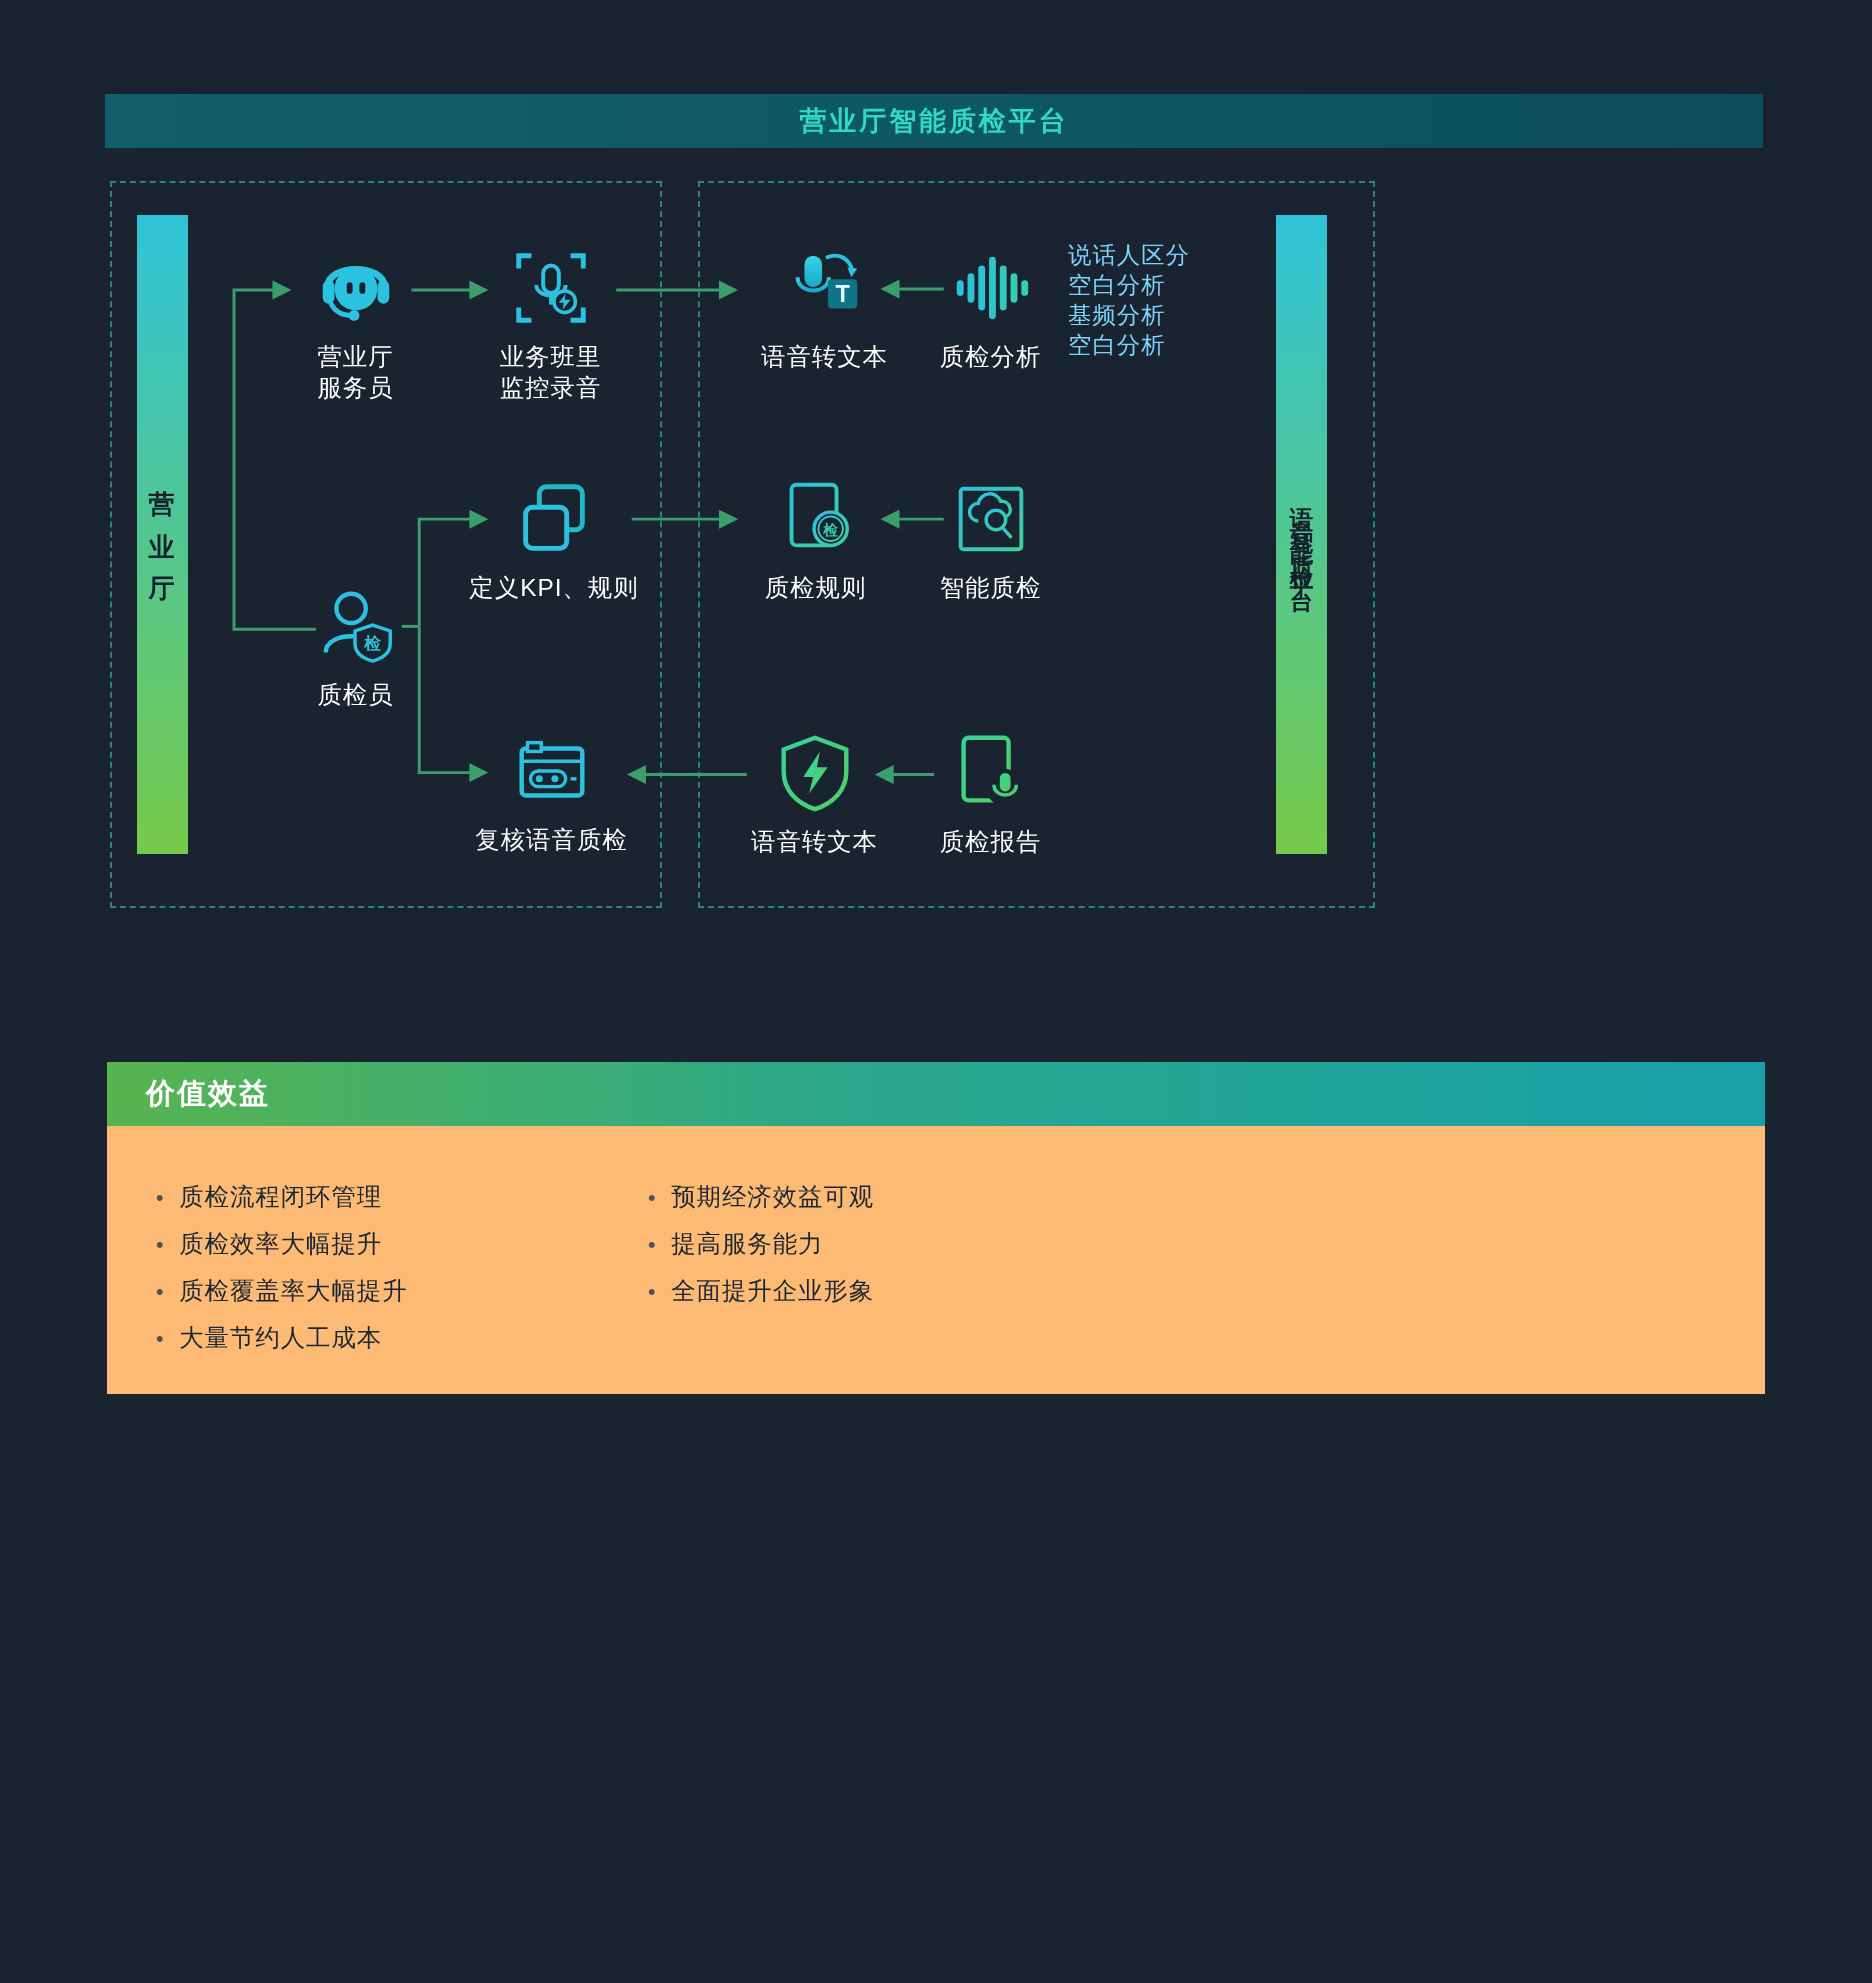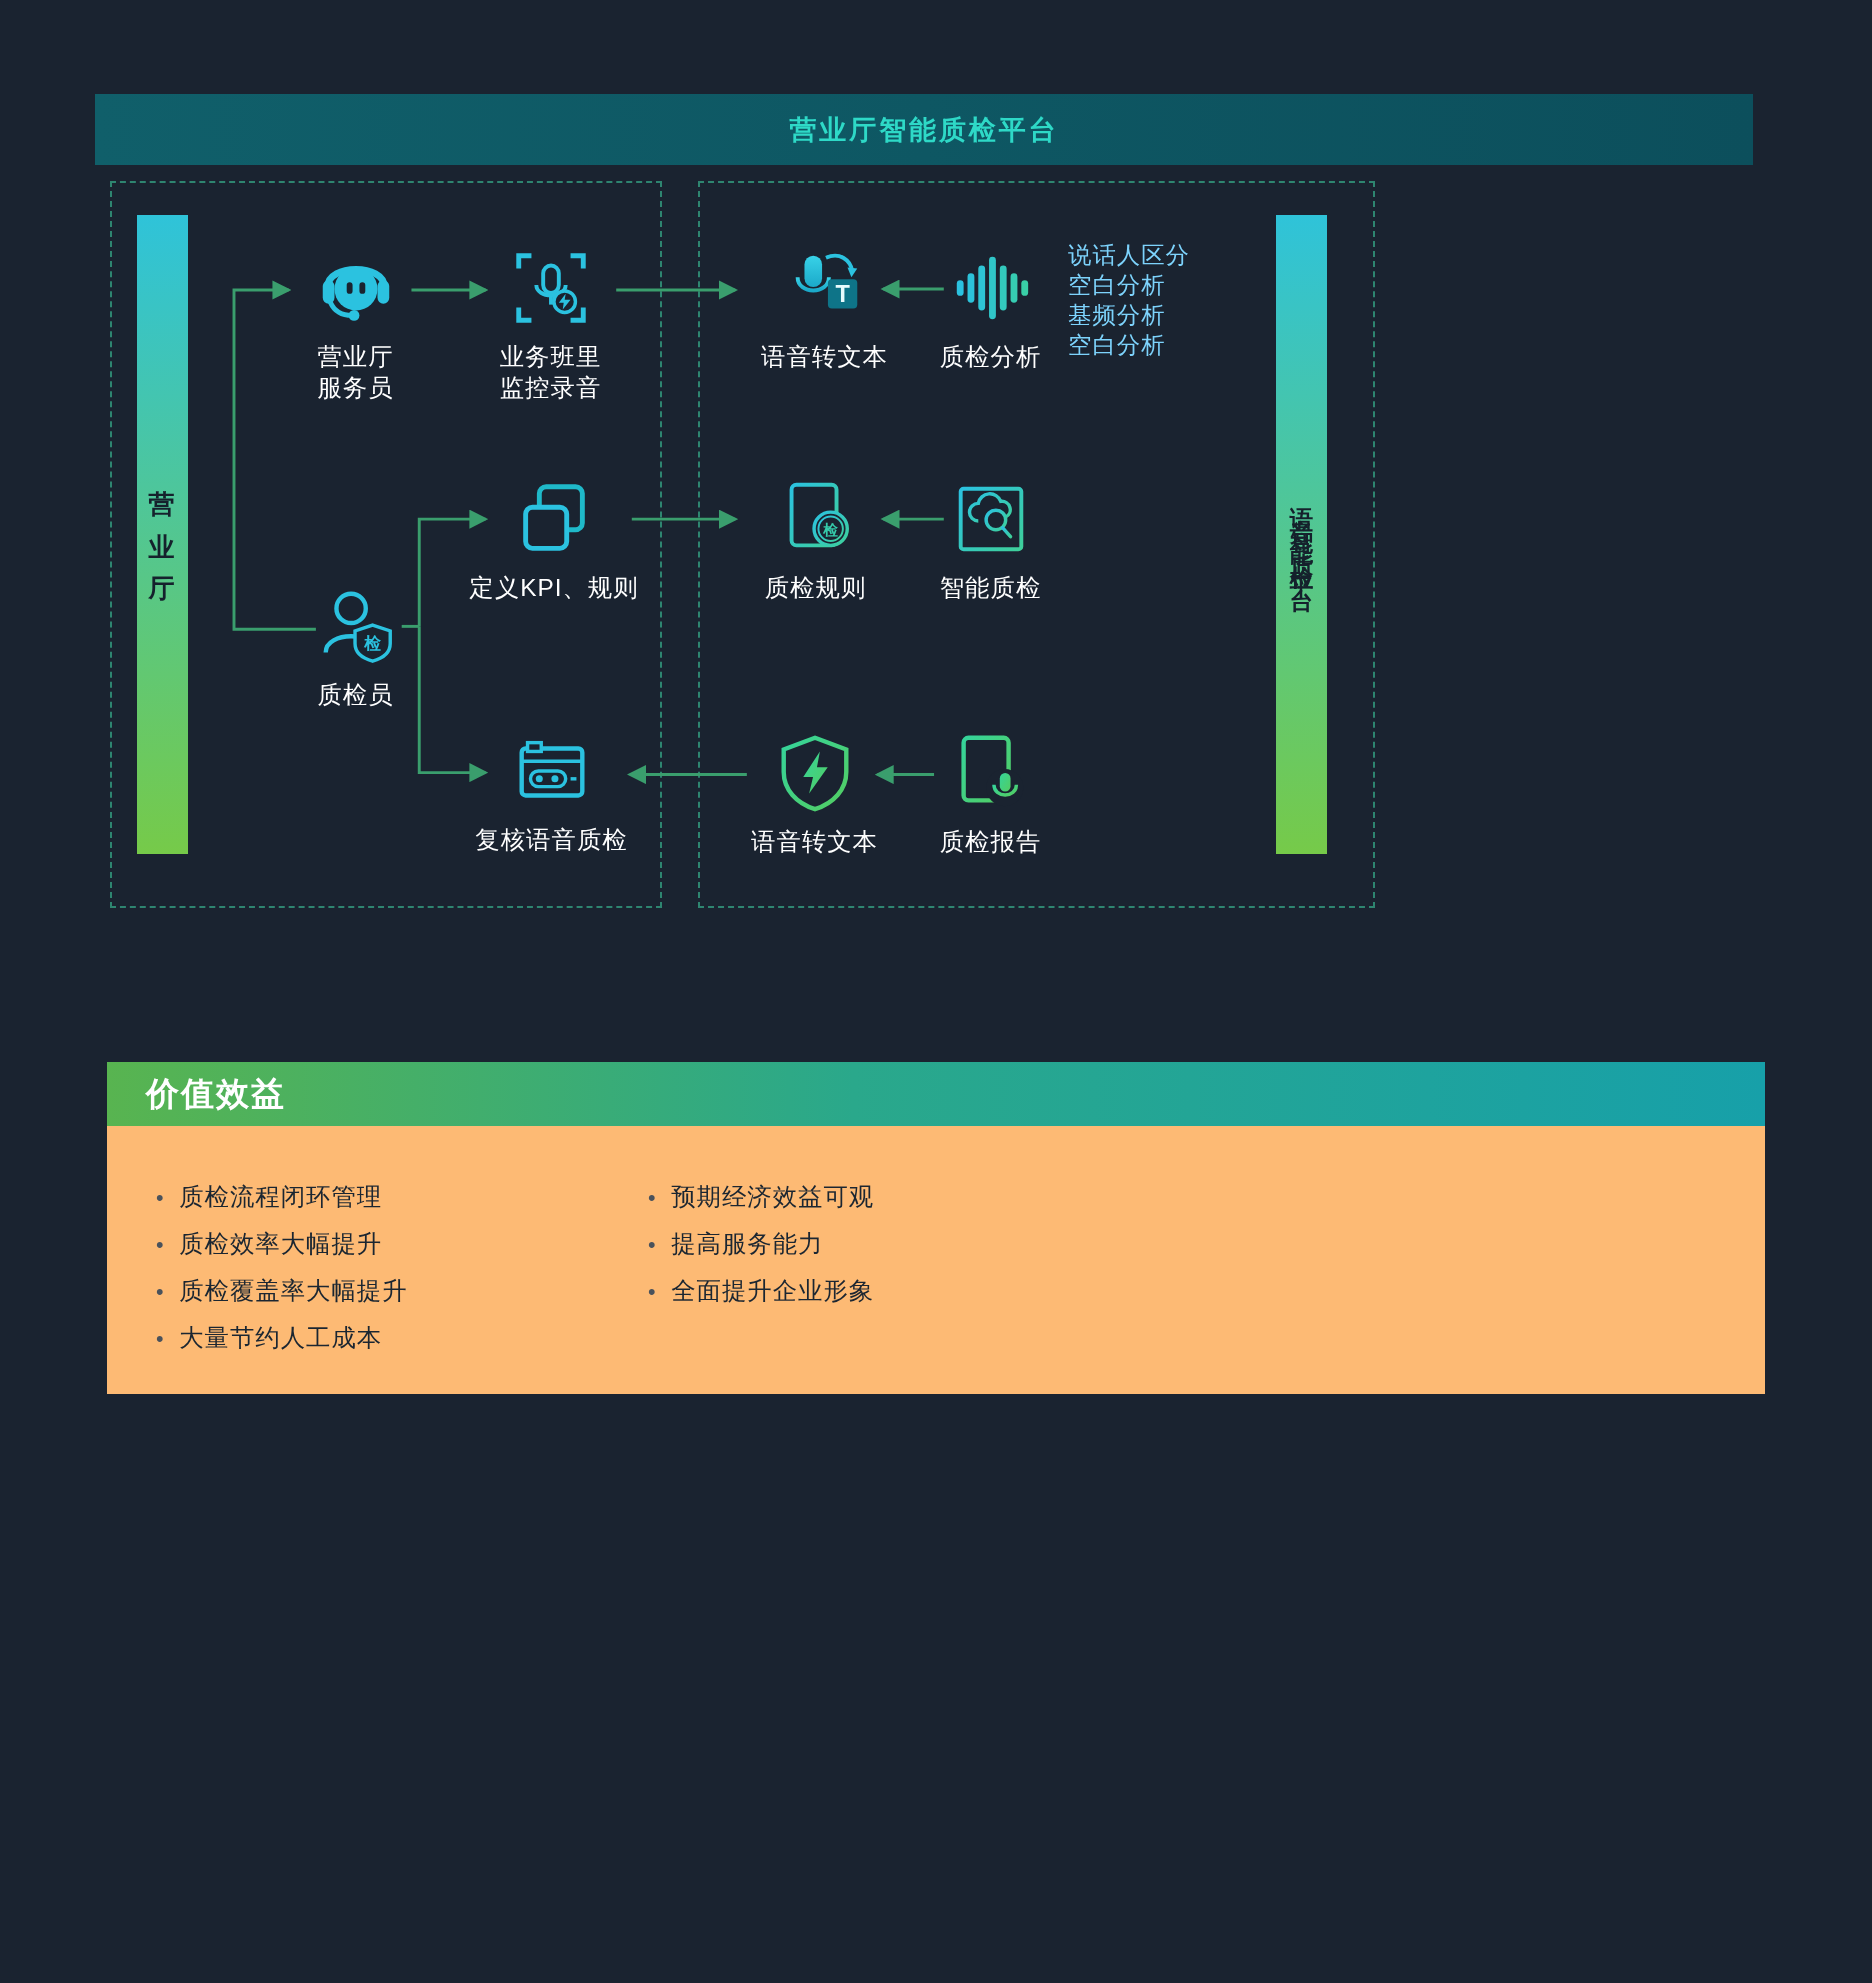"营业厅智能质检平台" .banner { height: 71px -> 54px; left: 95px -> 105px }
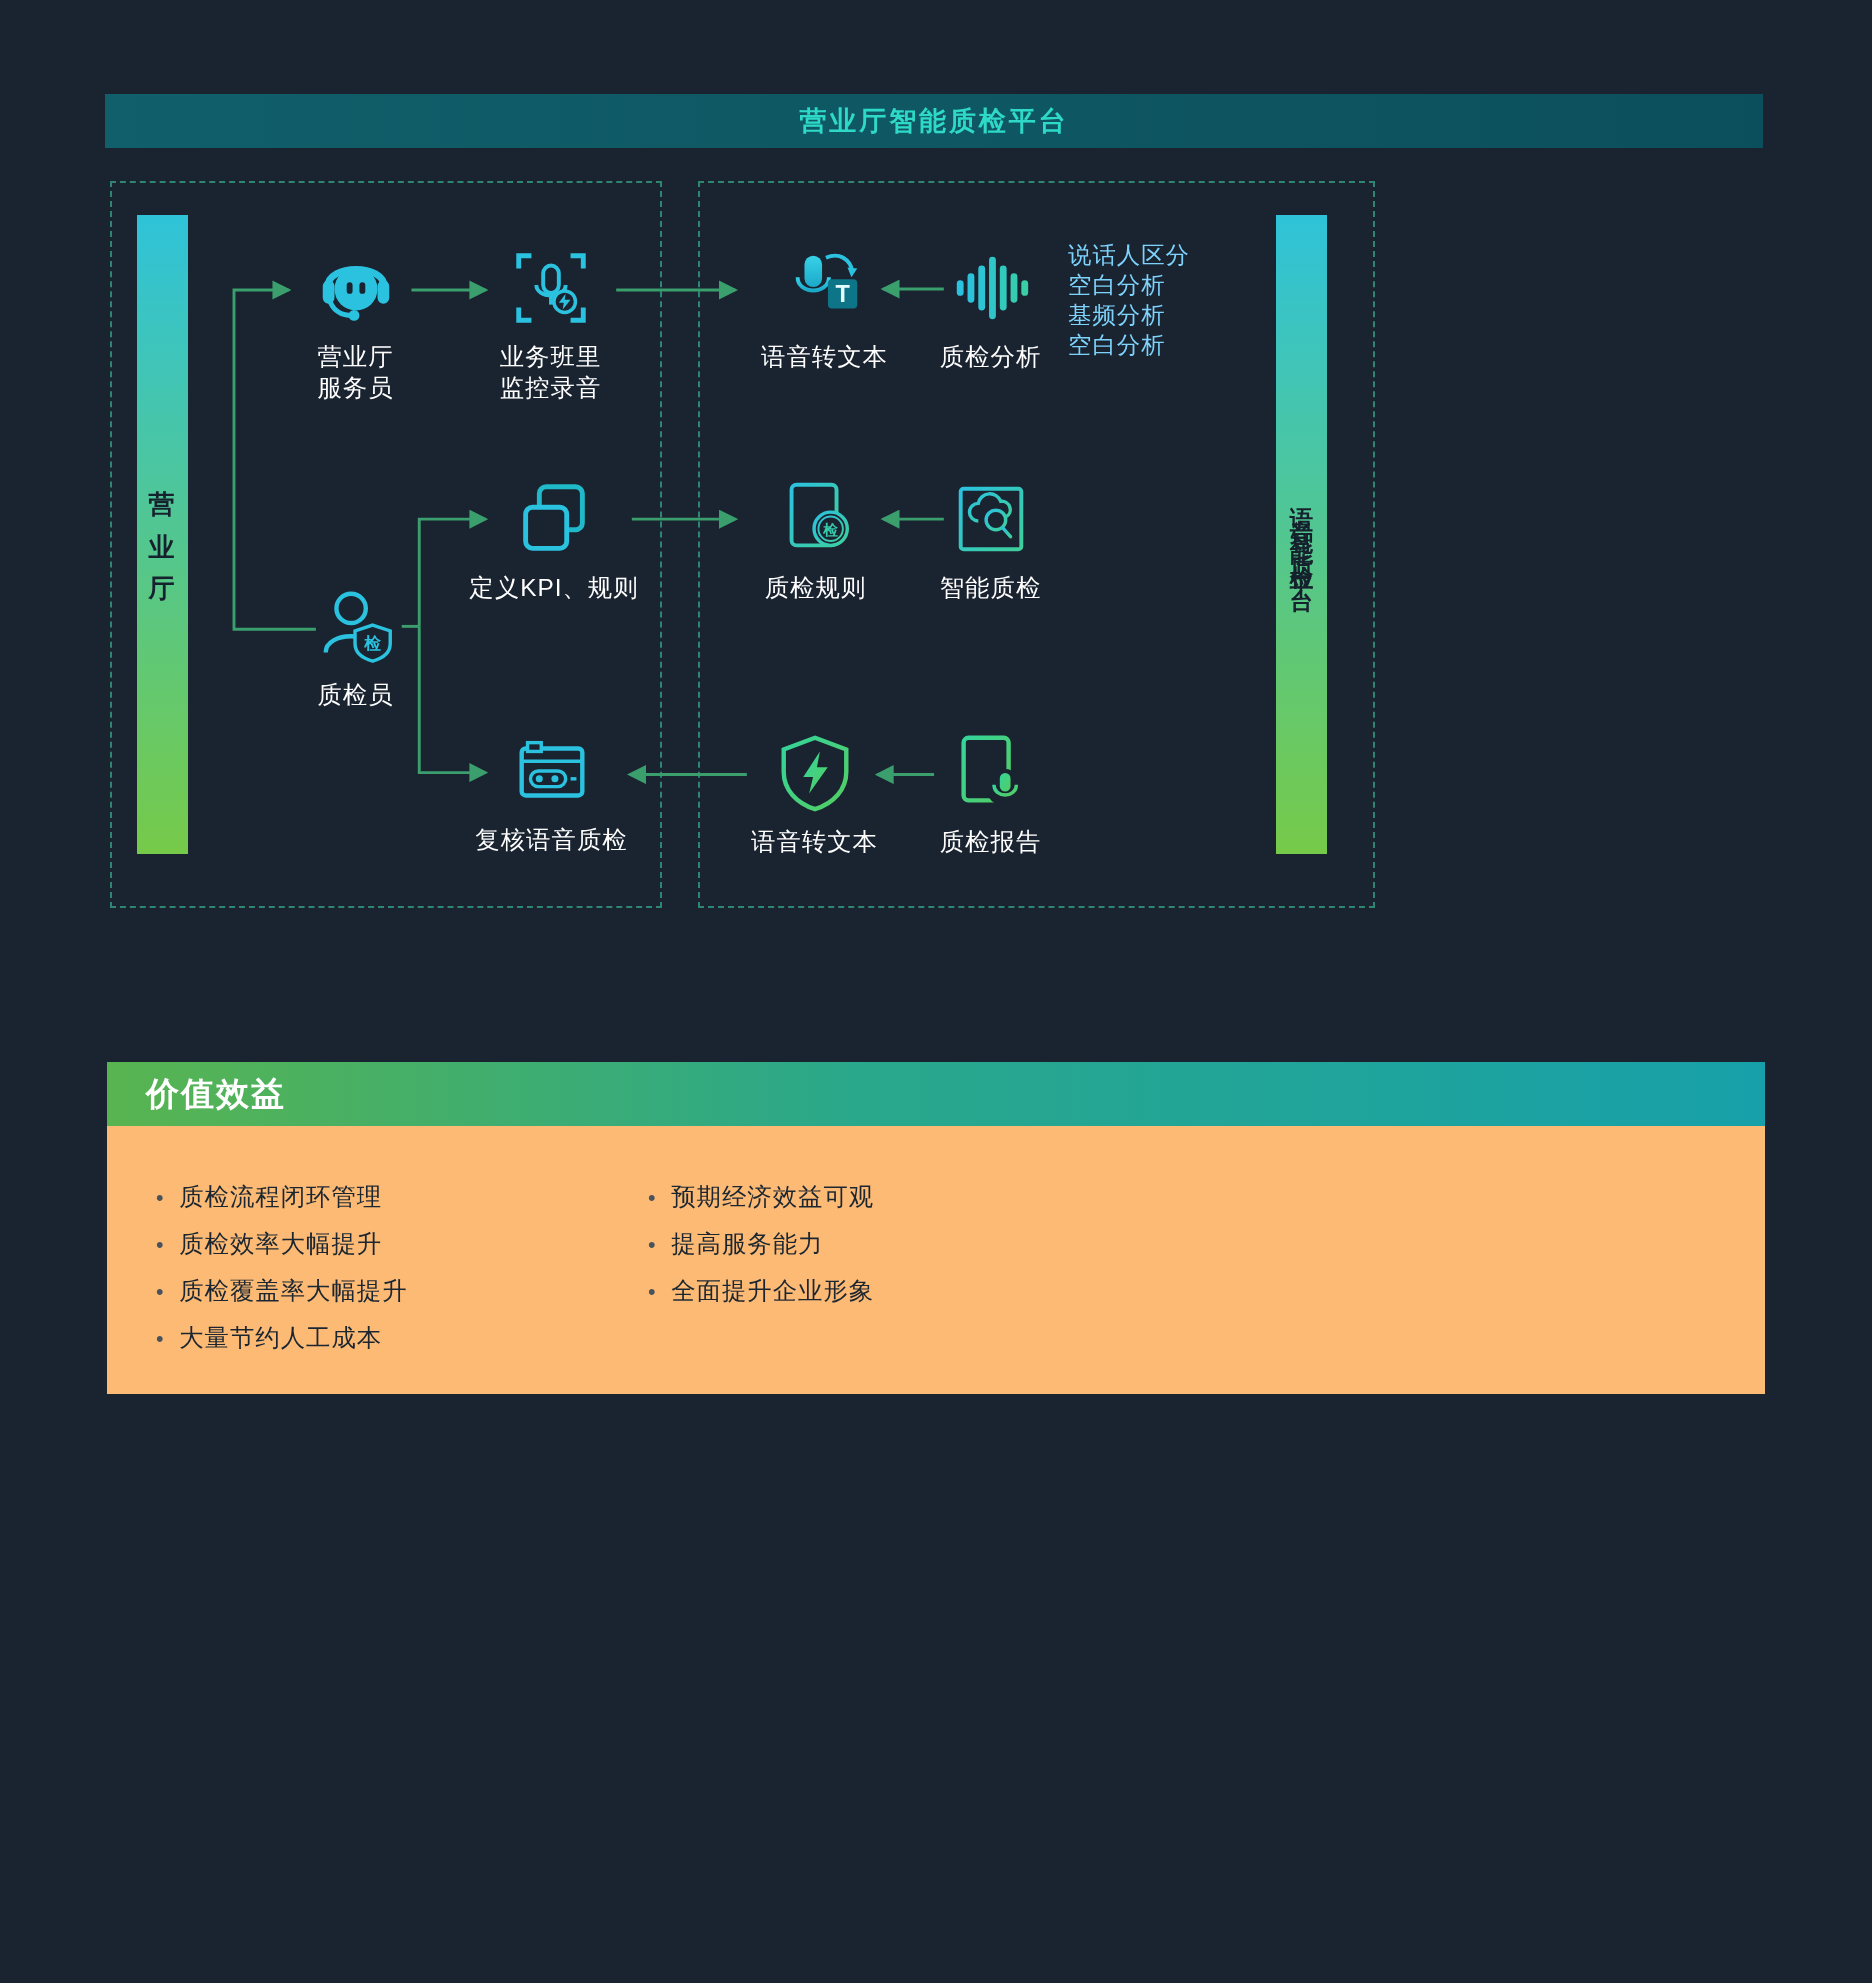"价值效益" .value-header span { font-size: 33px -> 29px }
